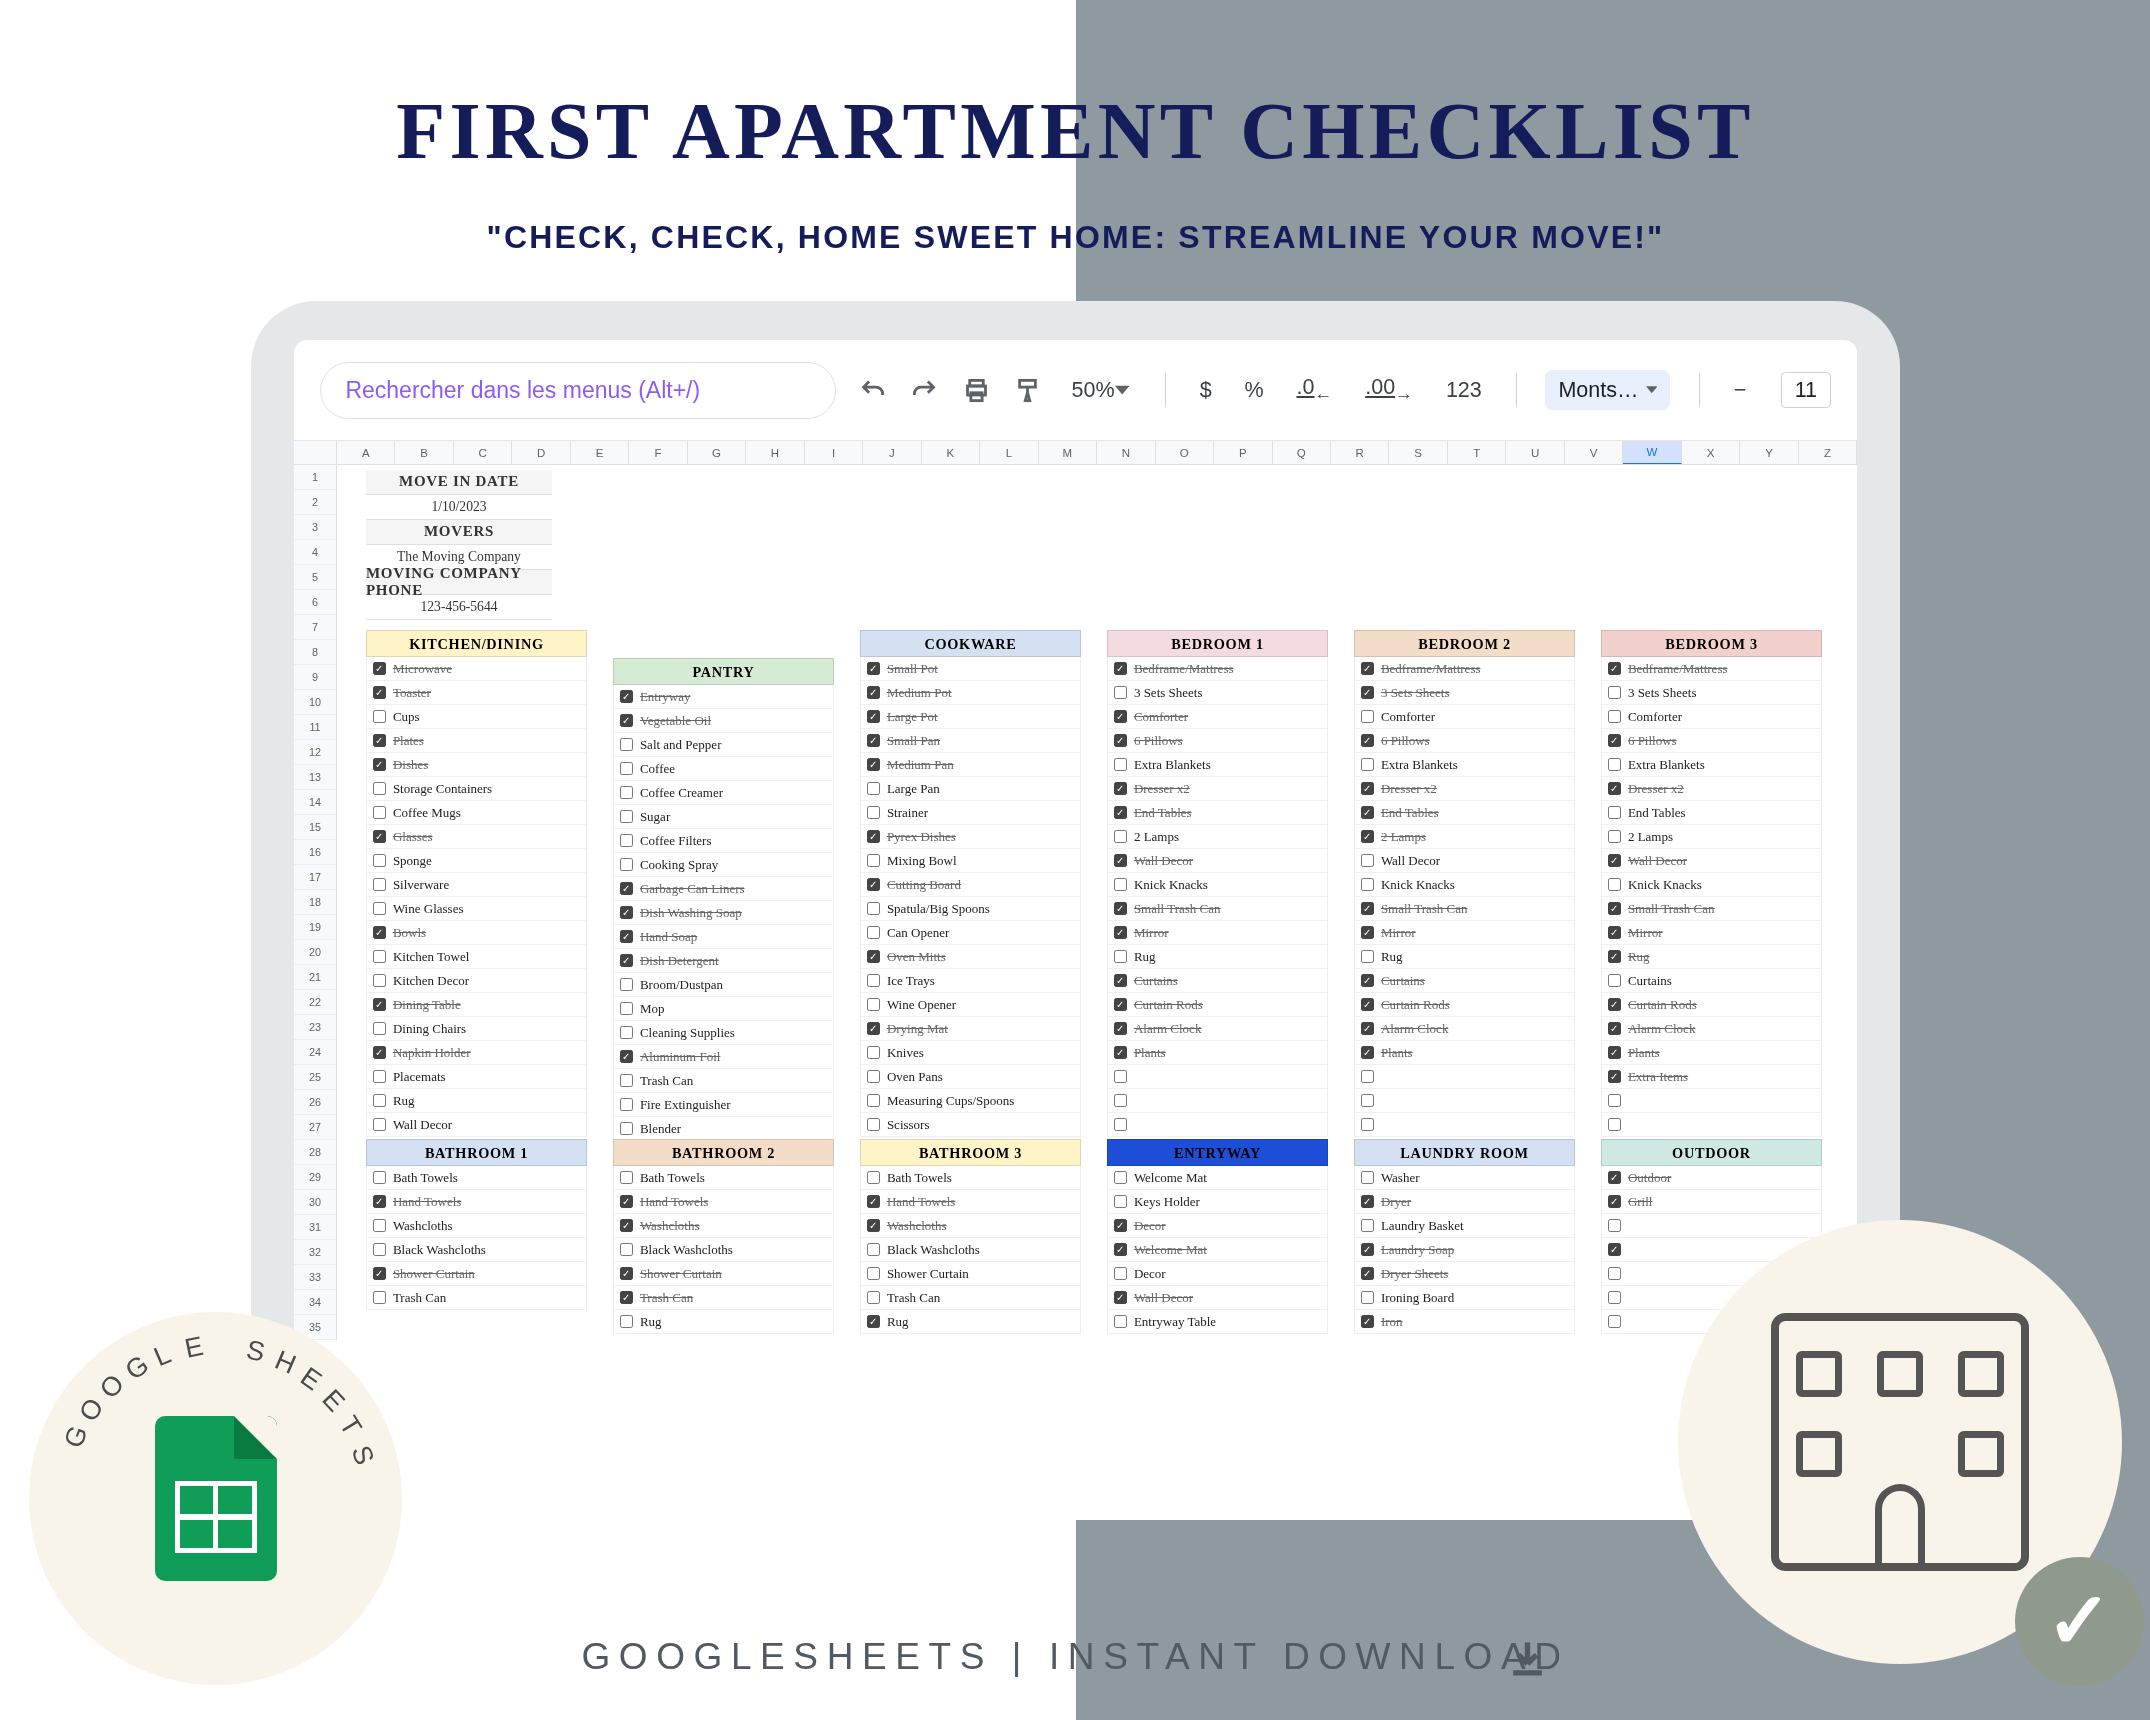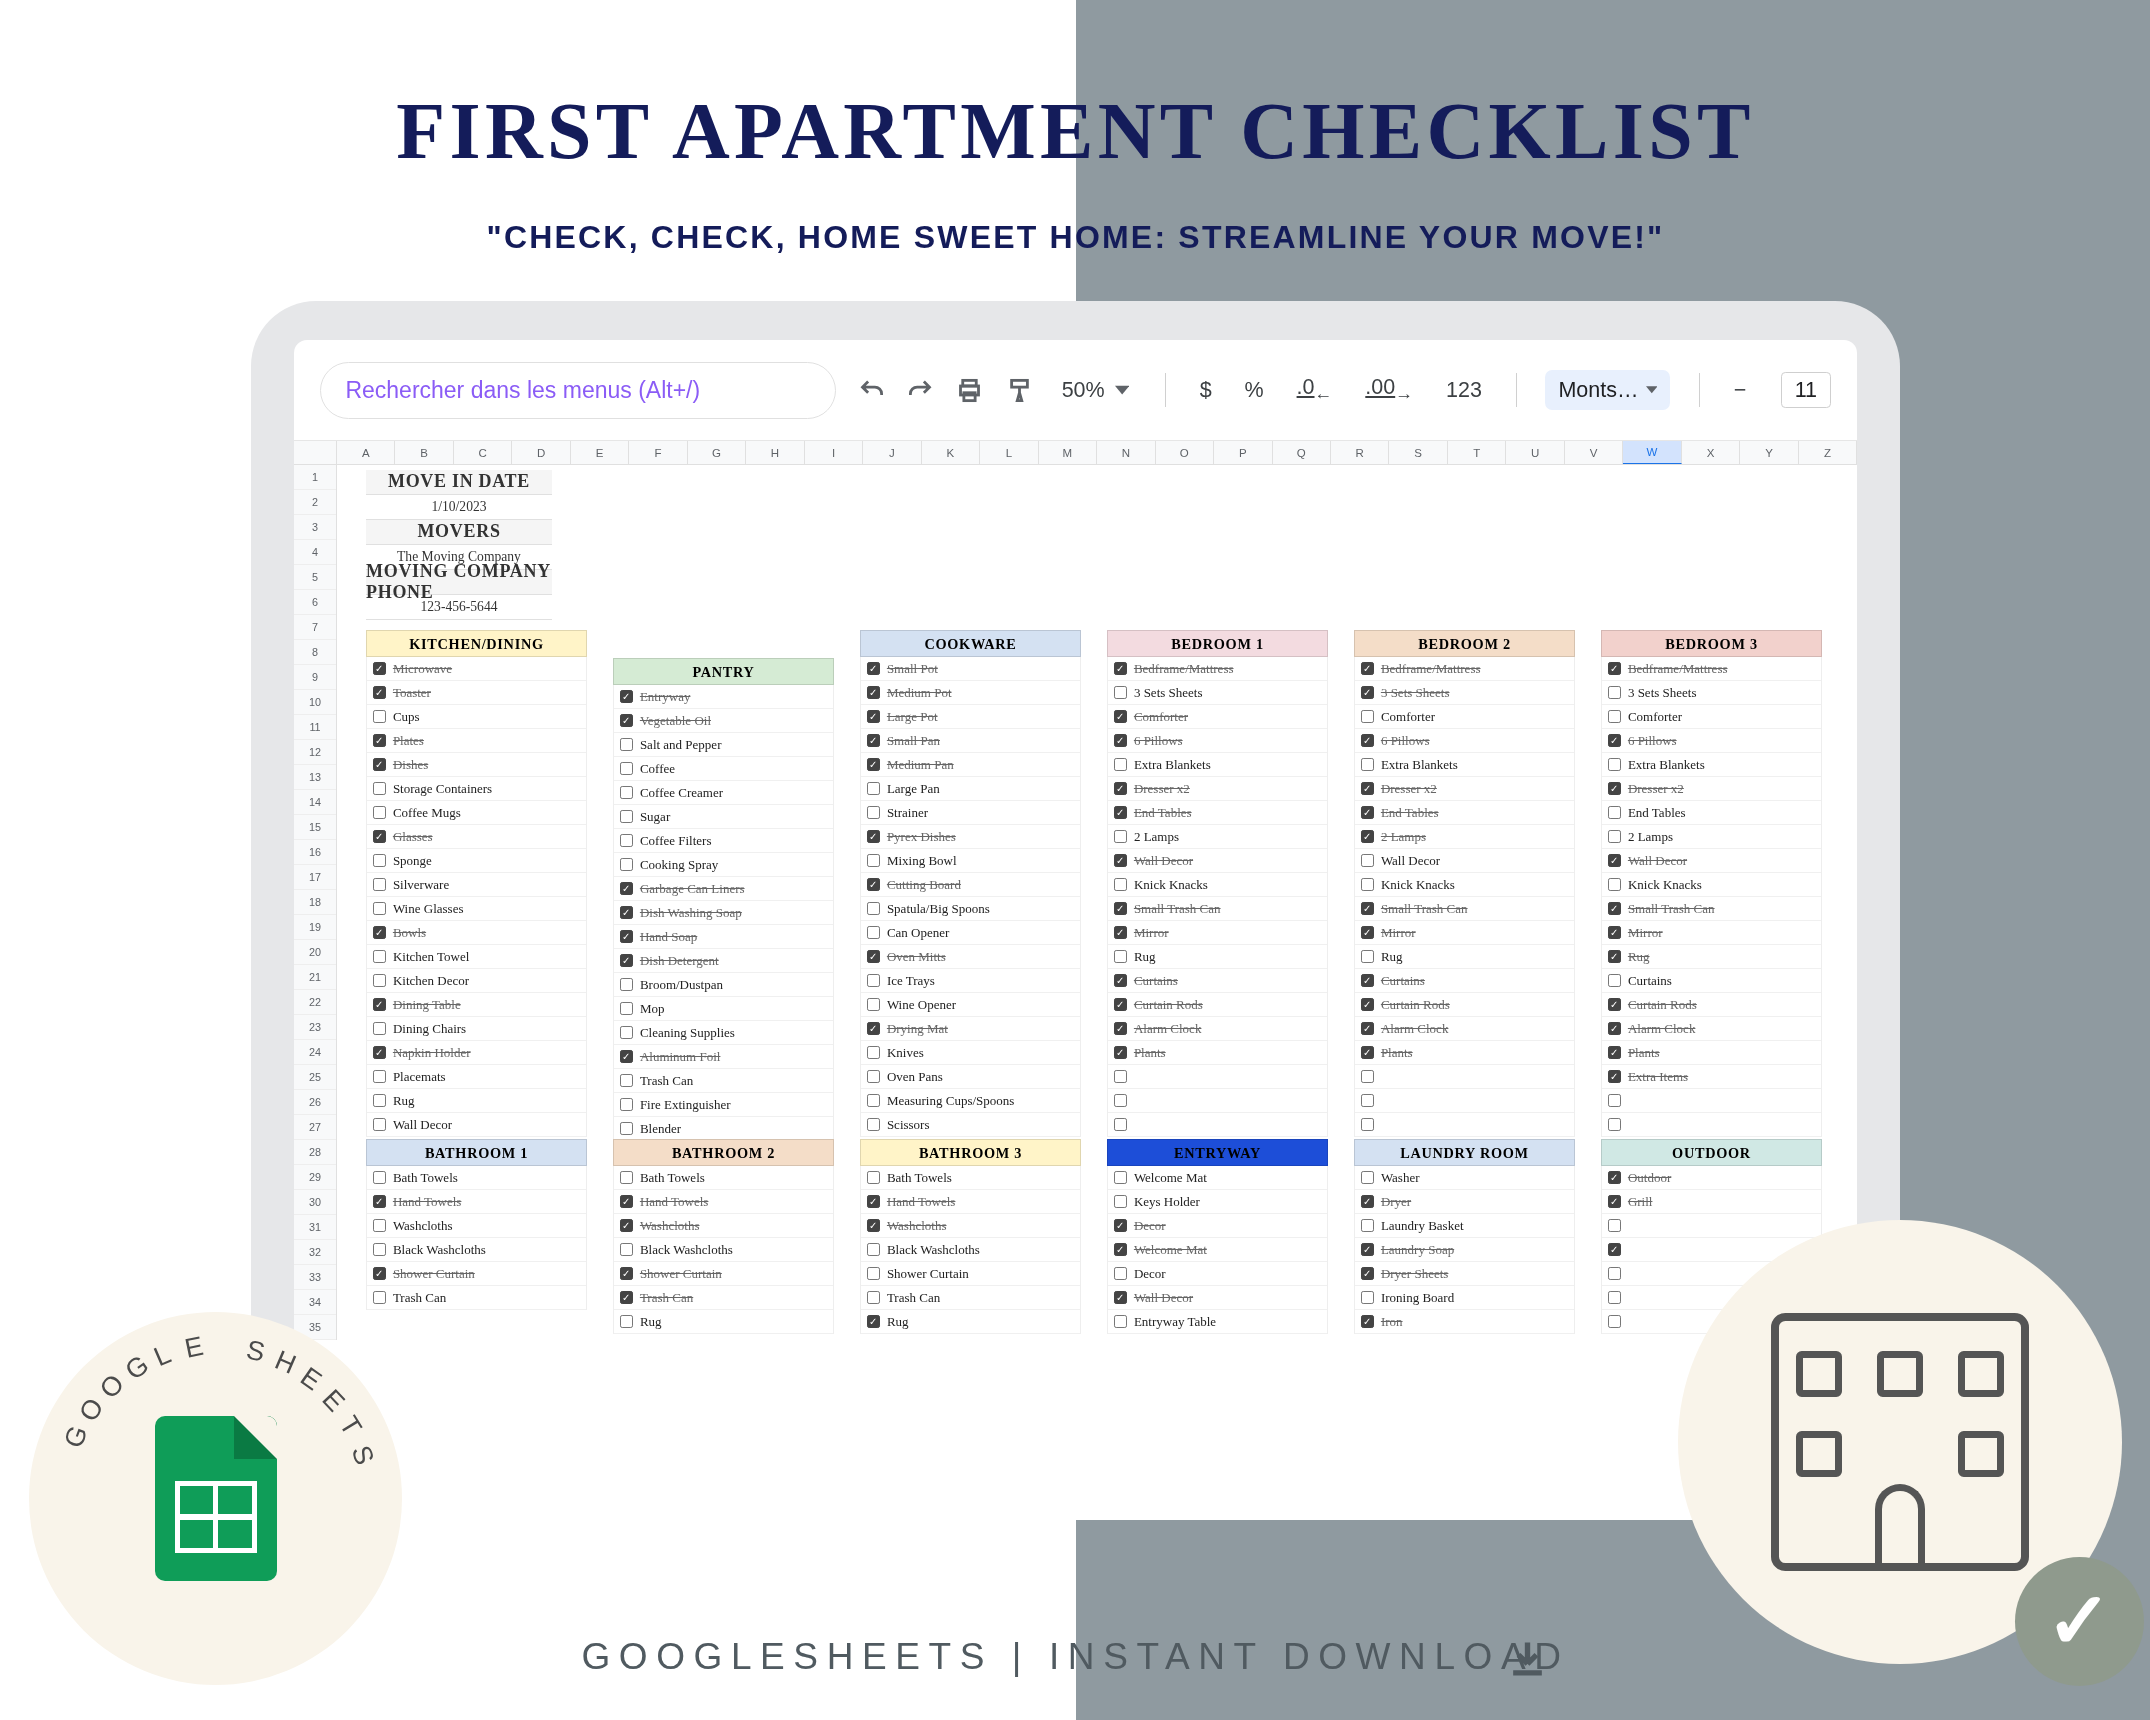"50%" .zoom { gap: 10px -> none }
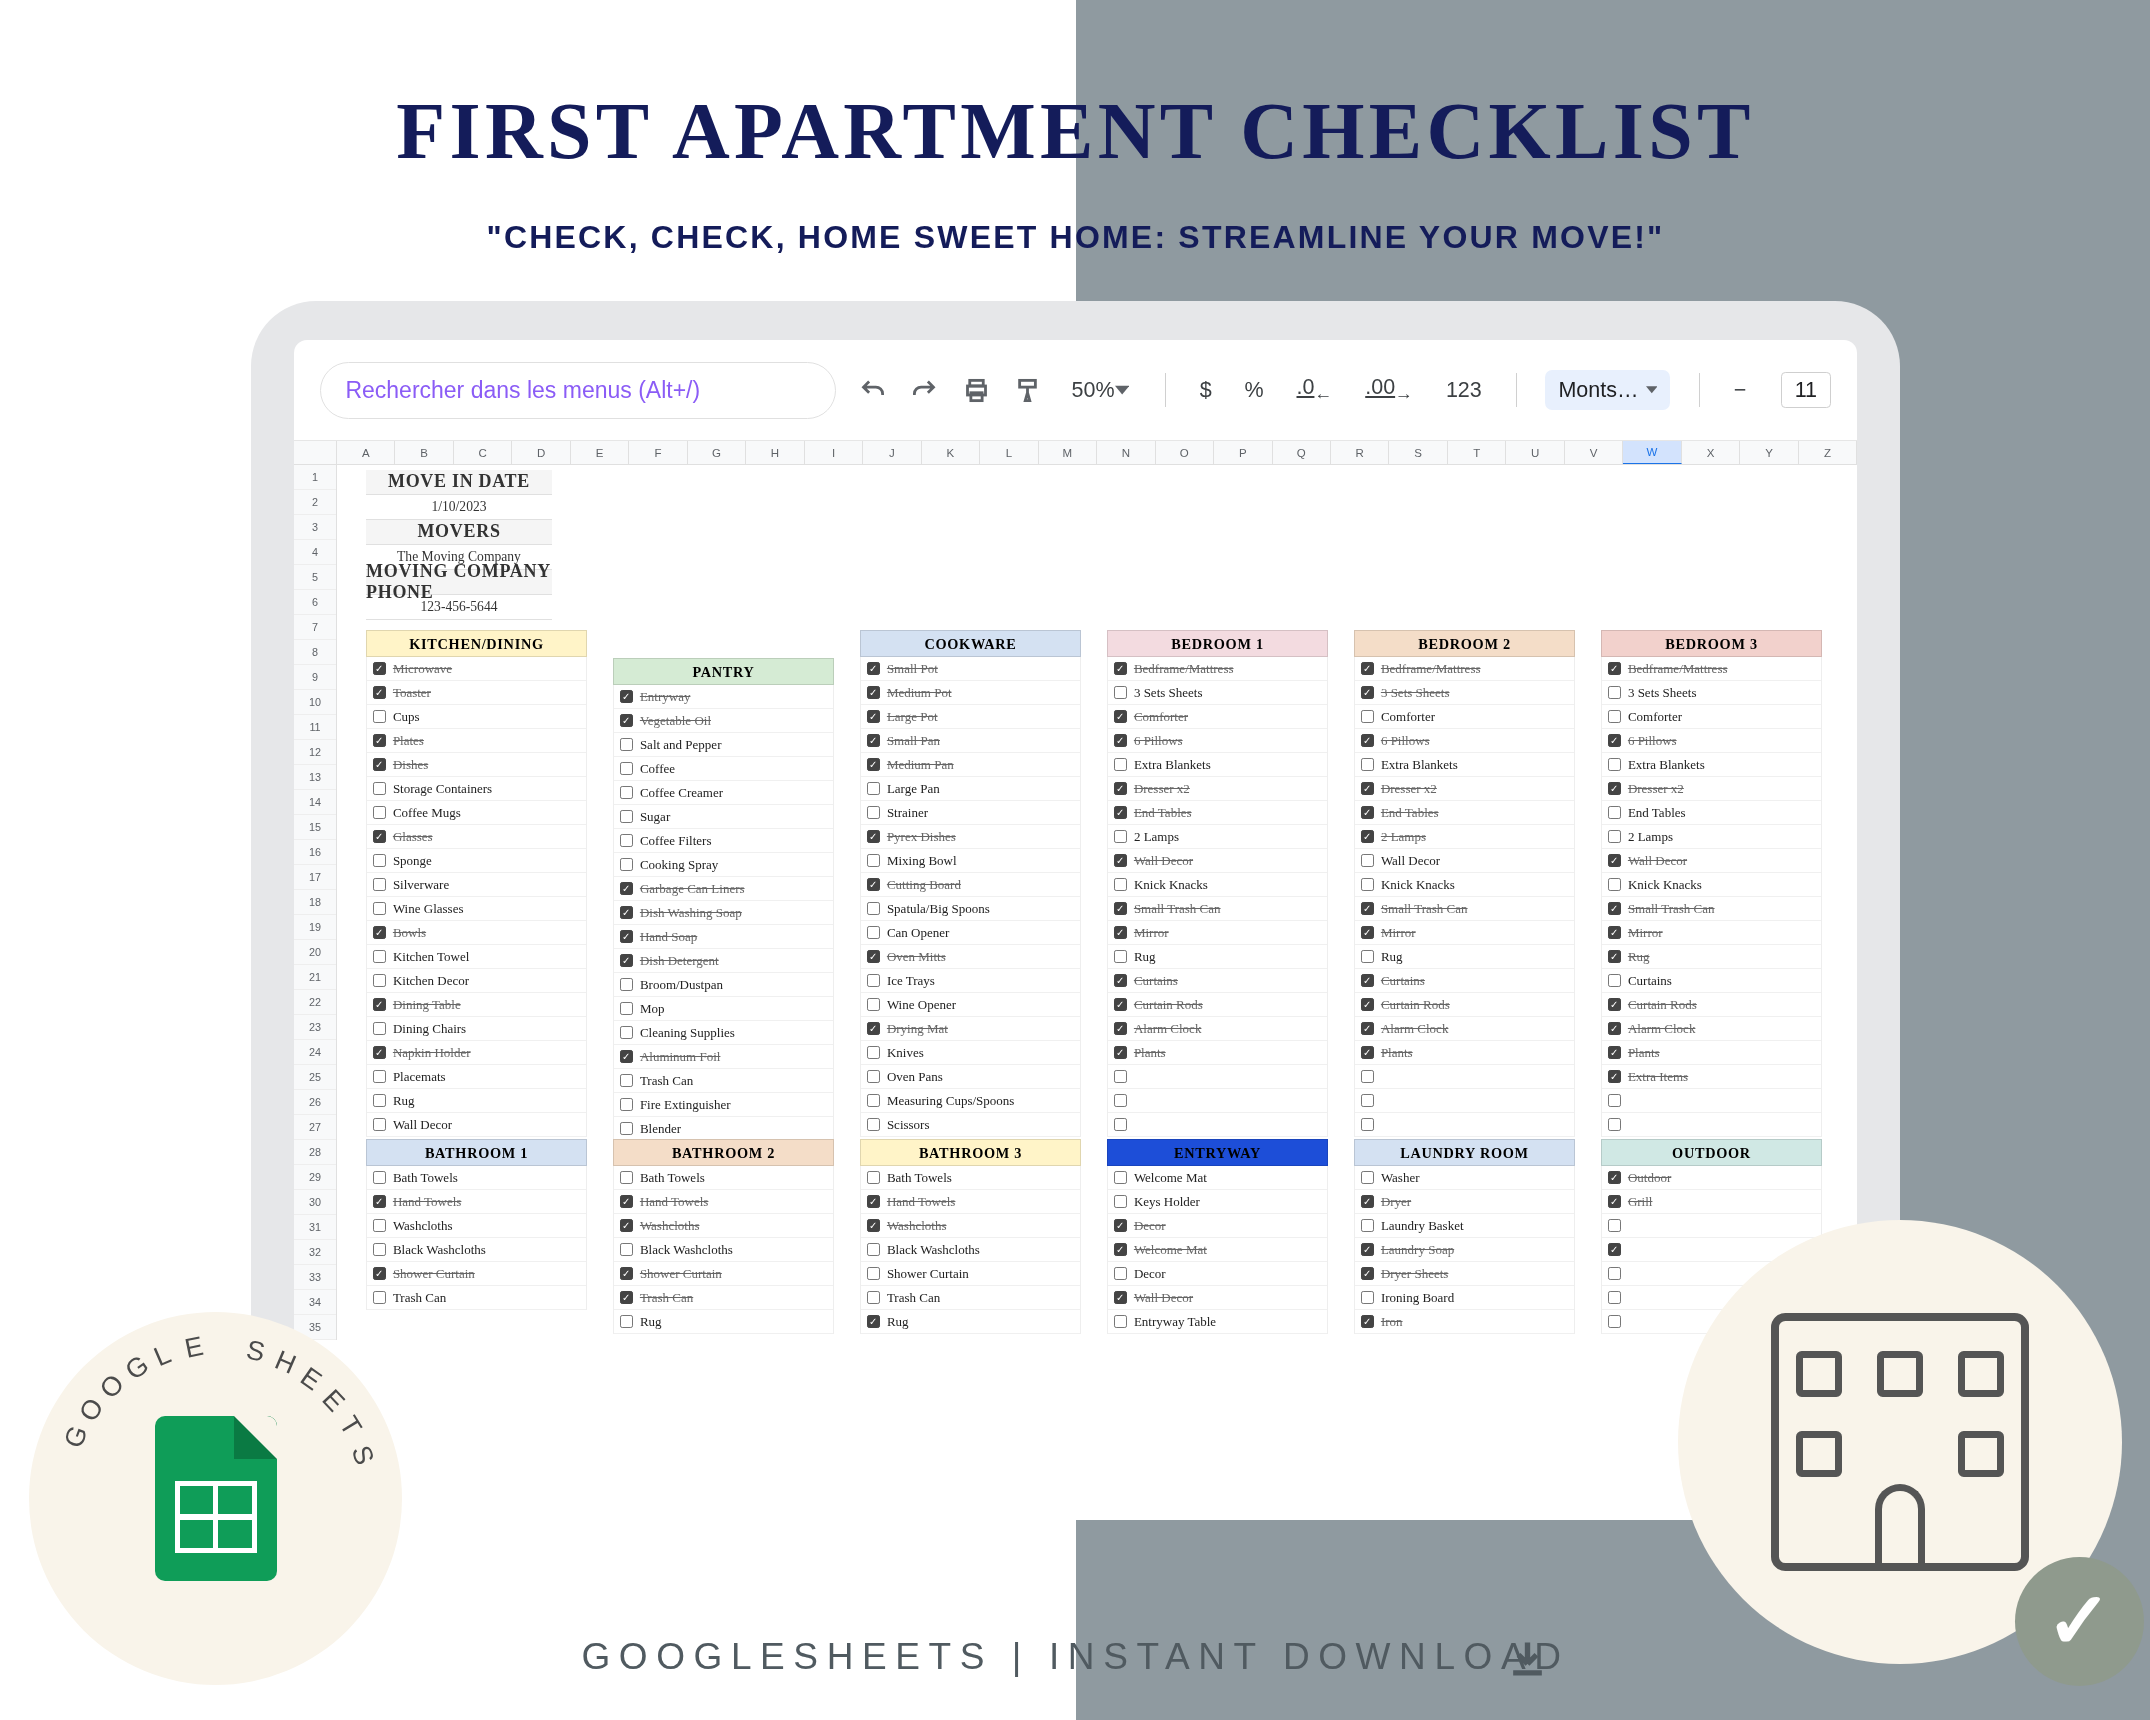"MOVE IN DATE" .meta-row.hd { font-size: 18px -> 15px }
